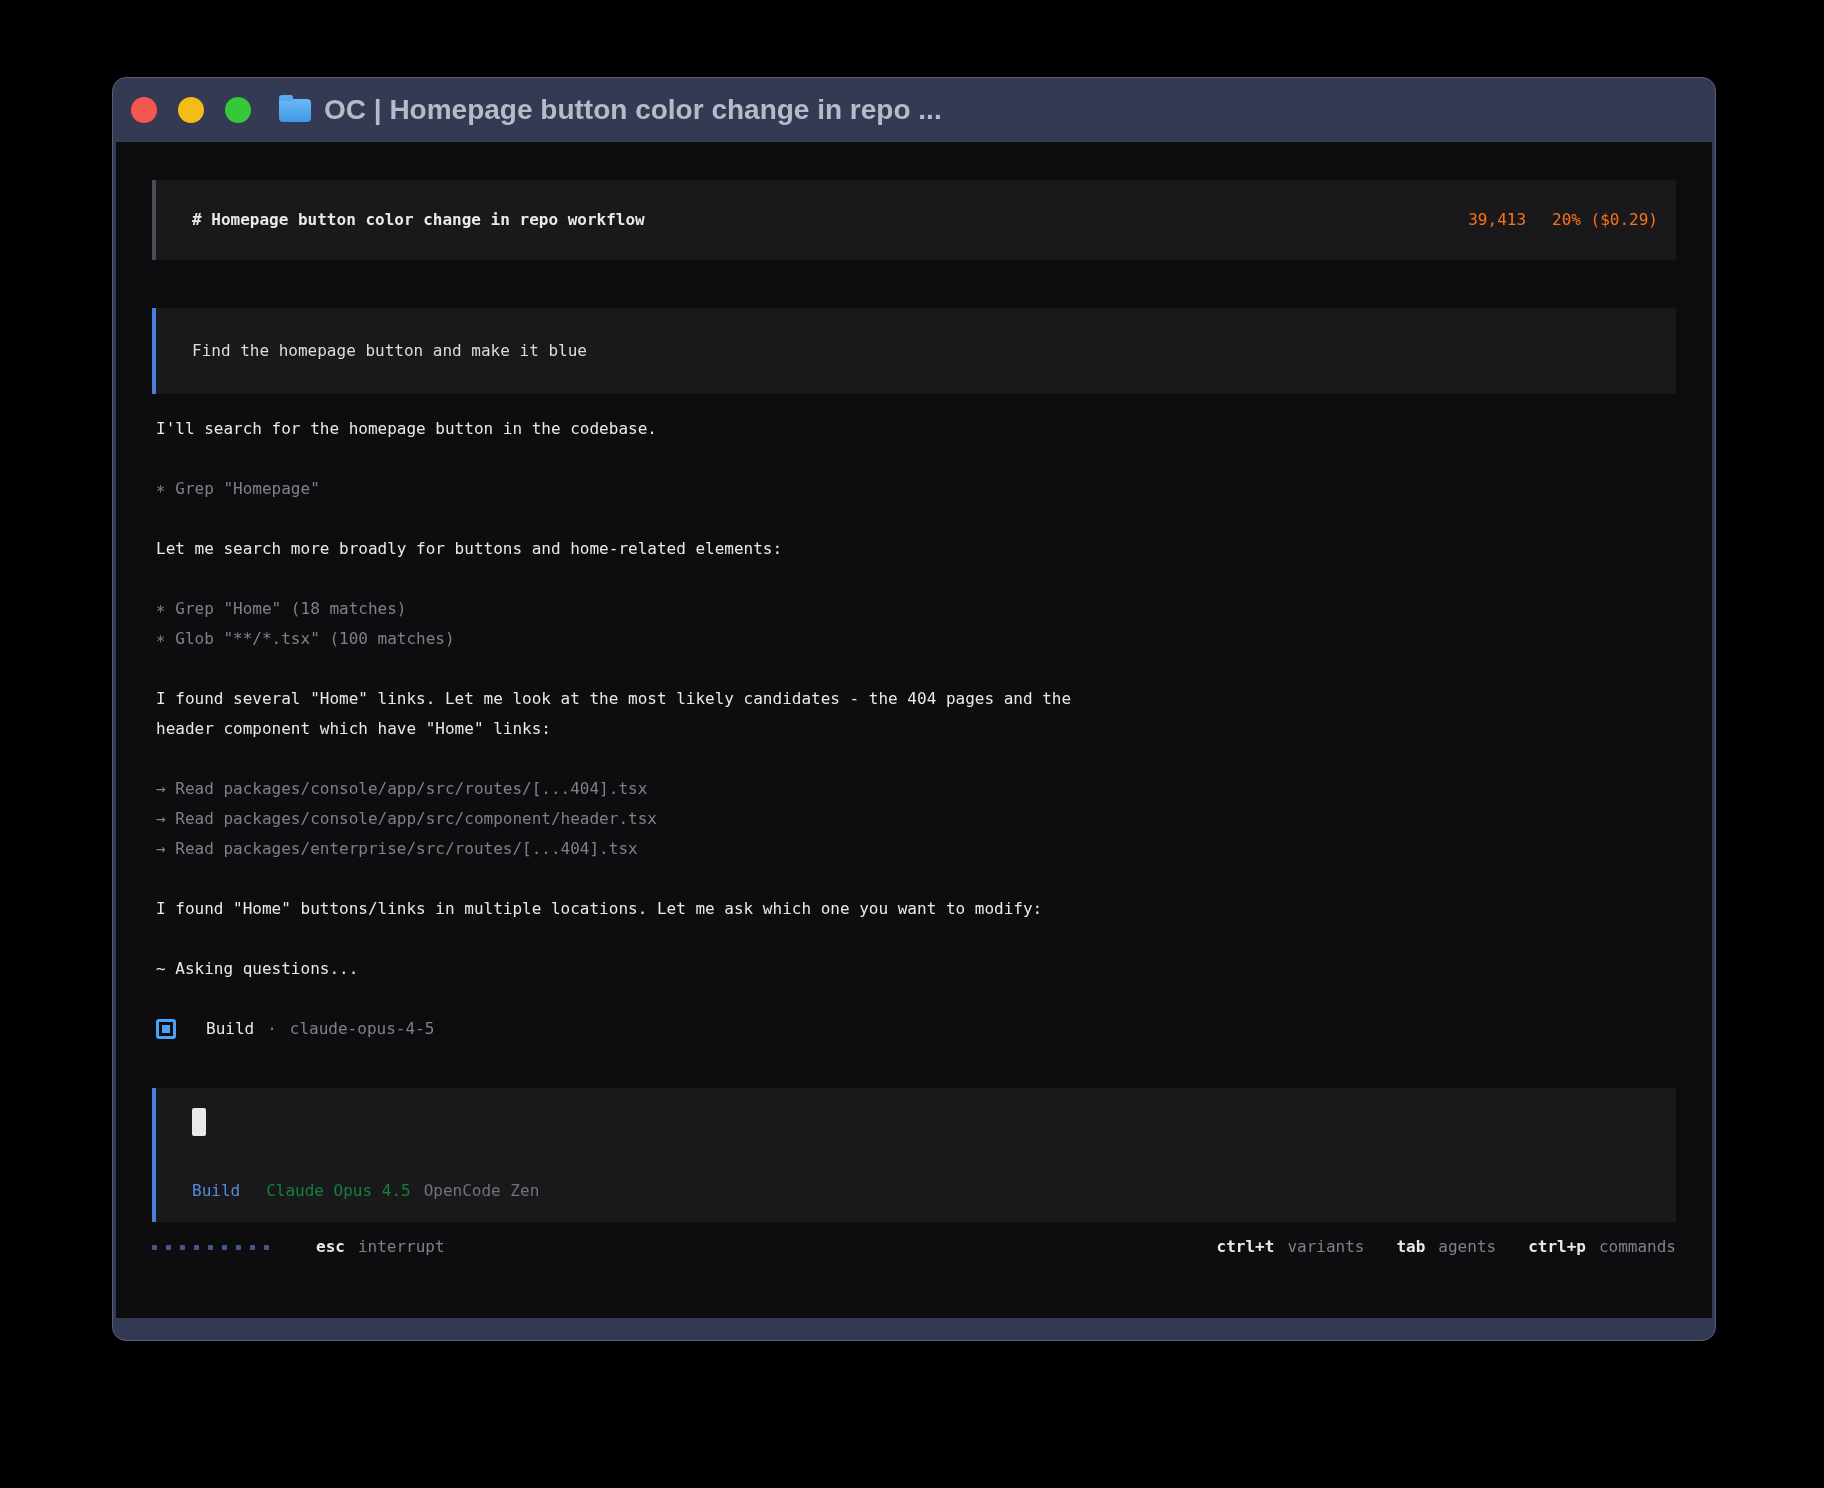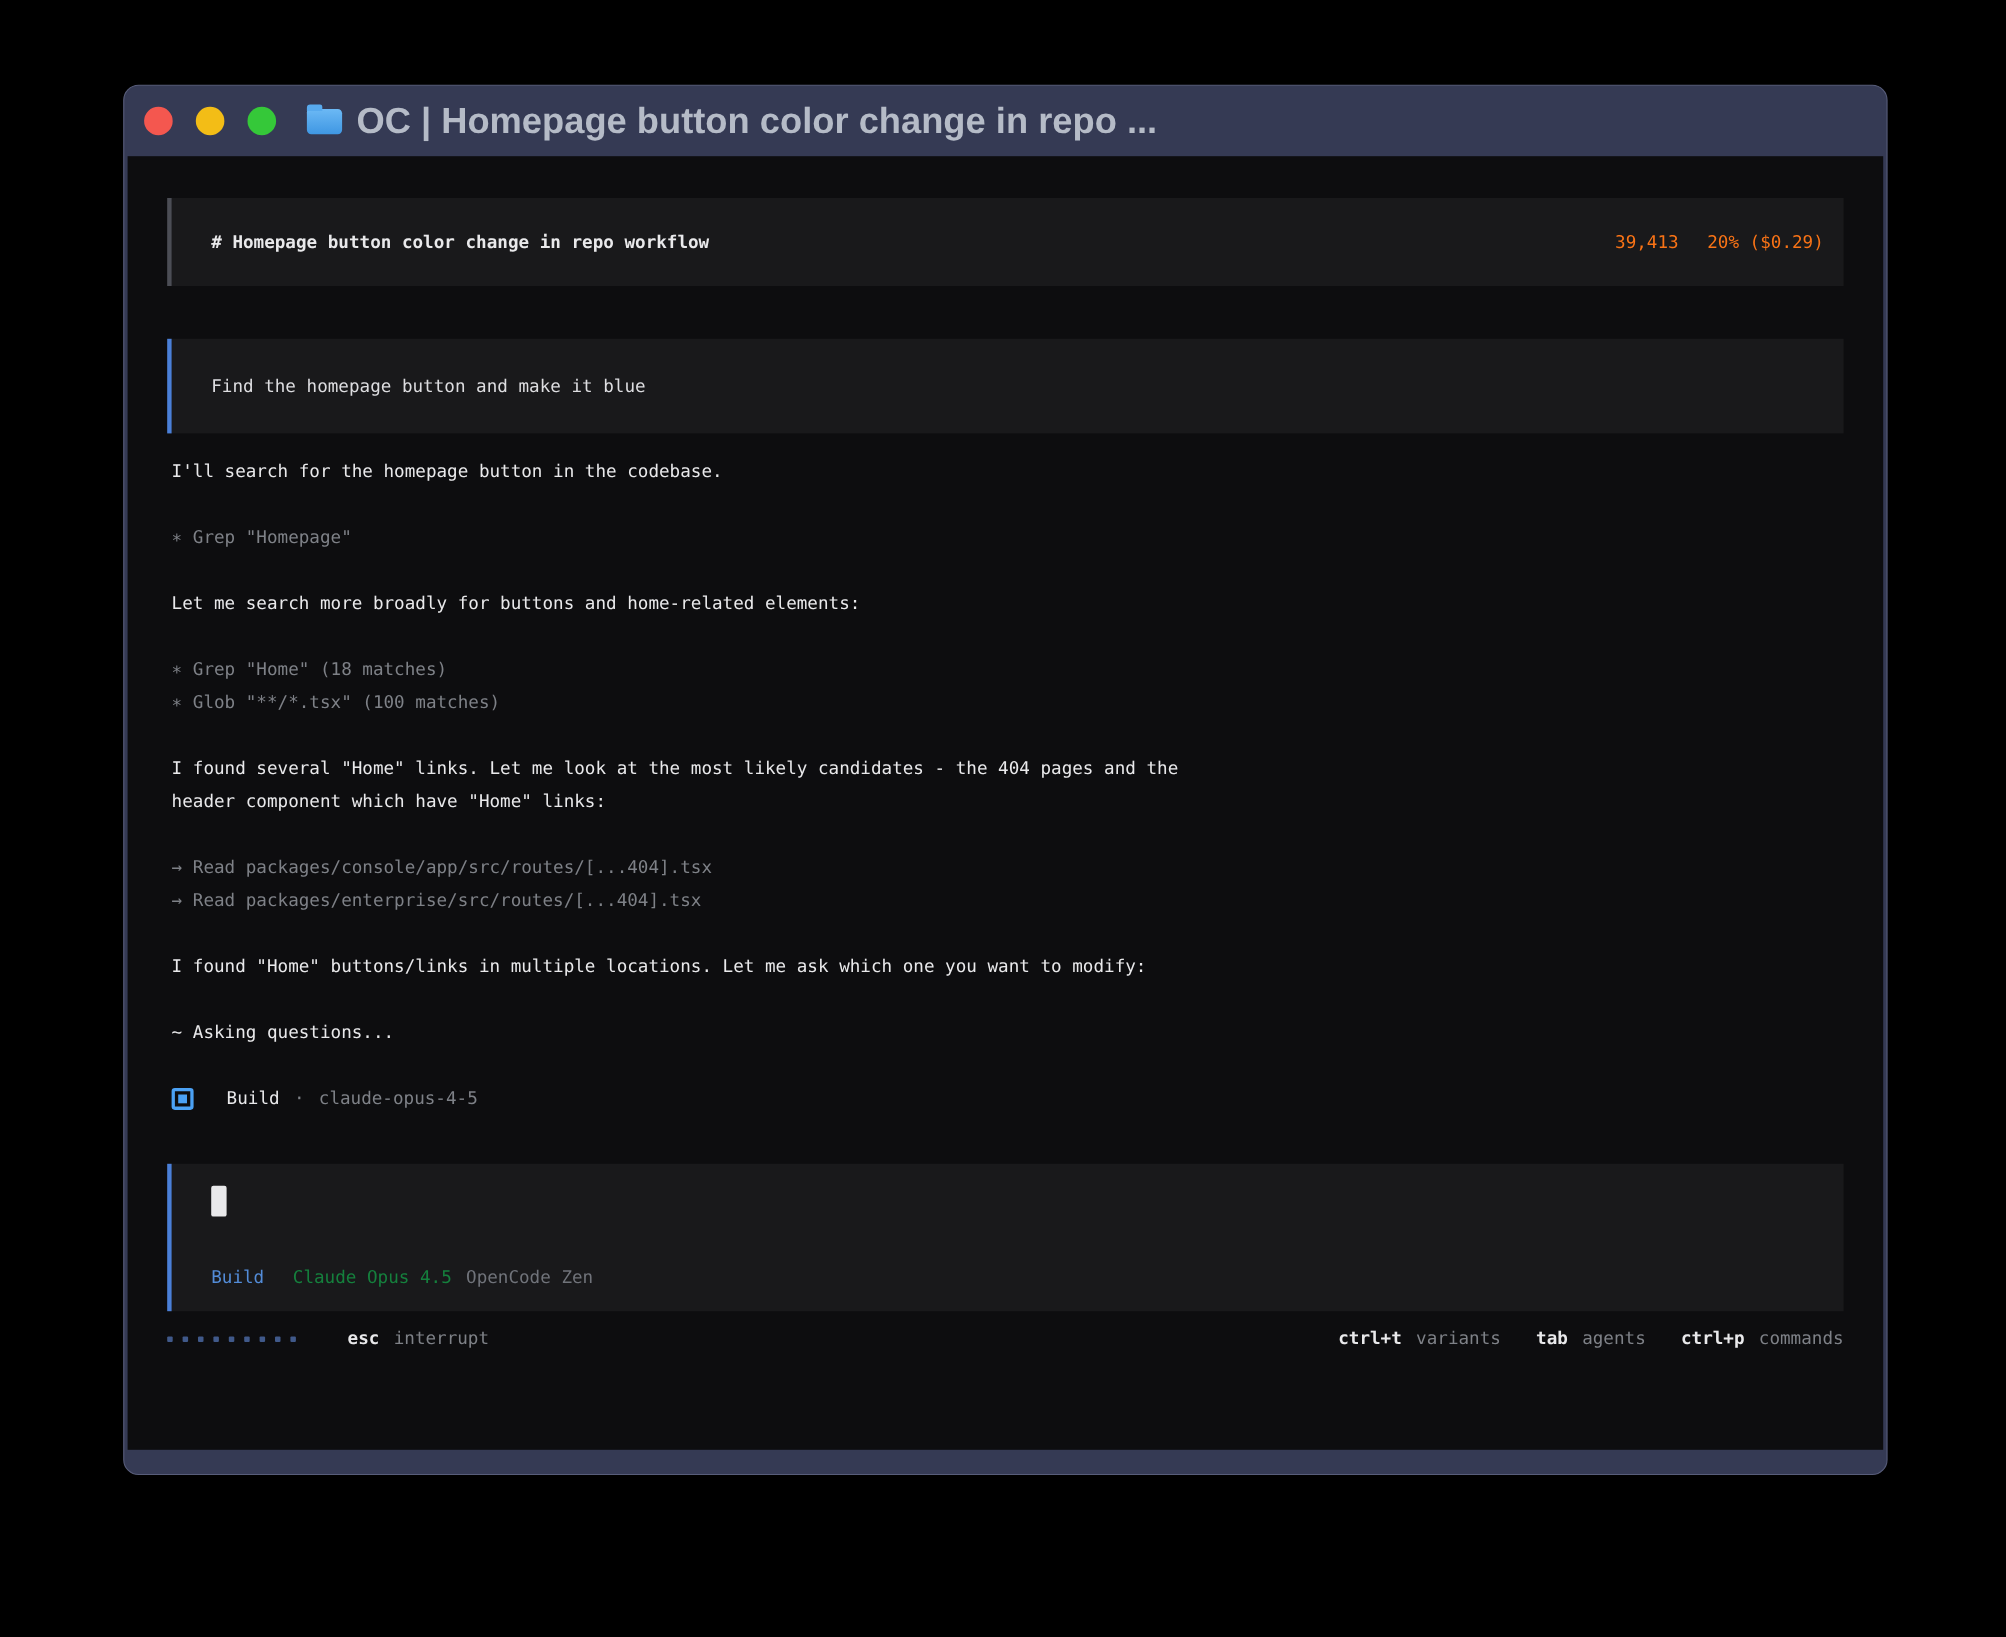"OC | Homepage button color" .win-title { font-size: 33px -> 28px }
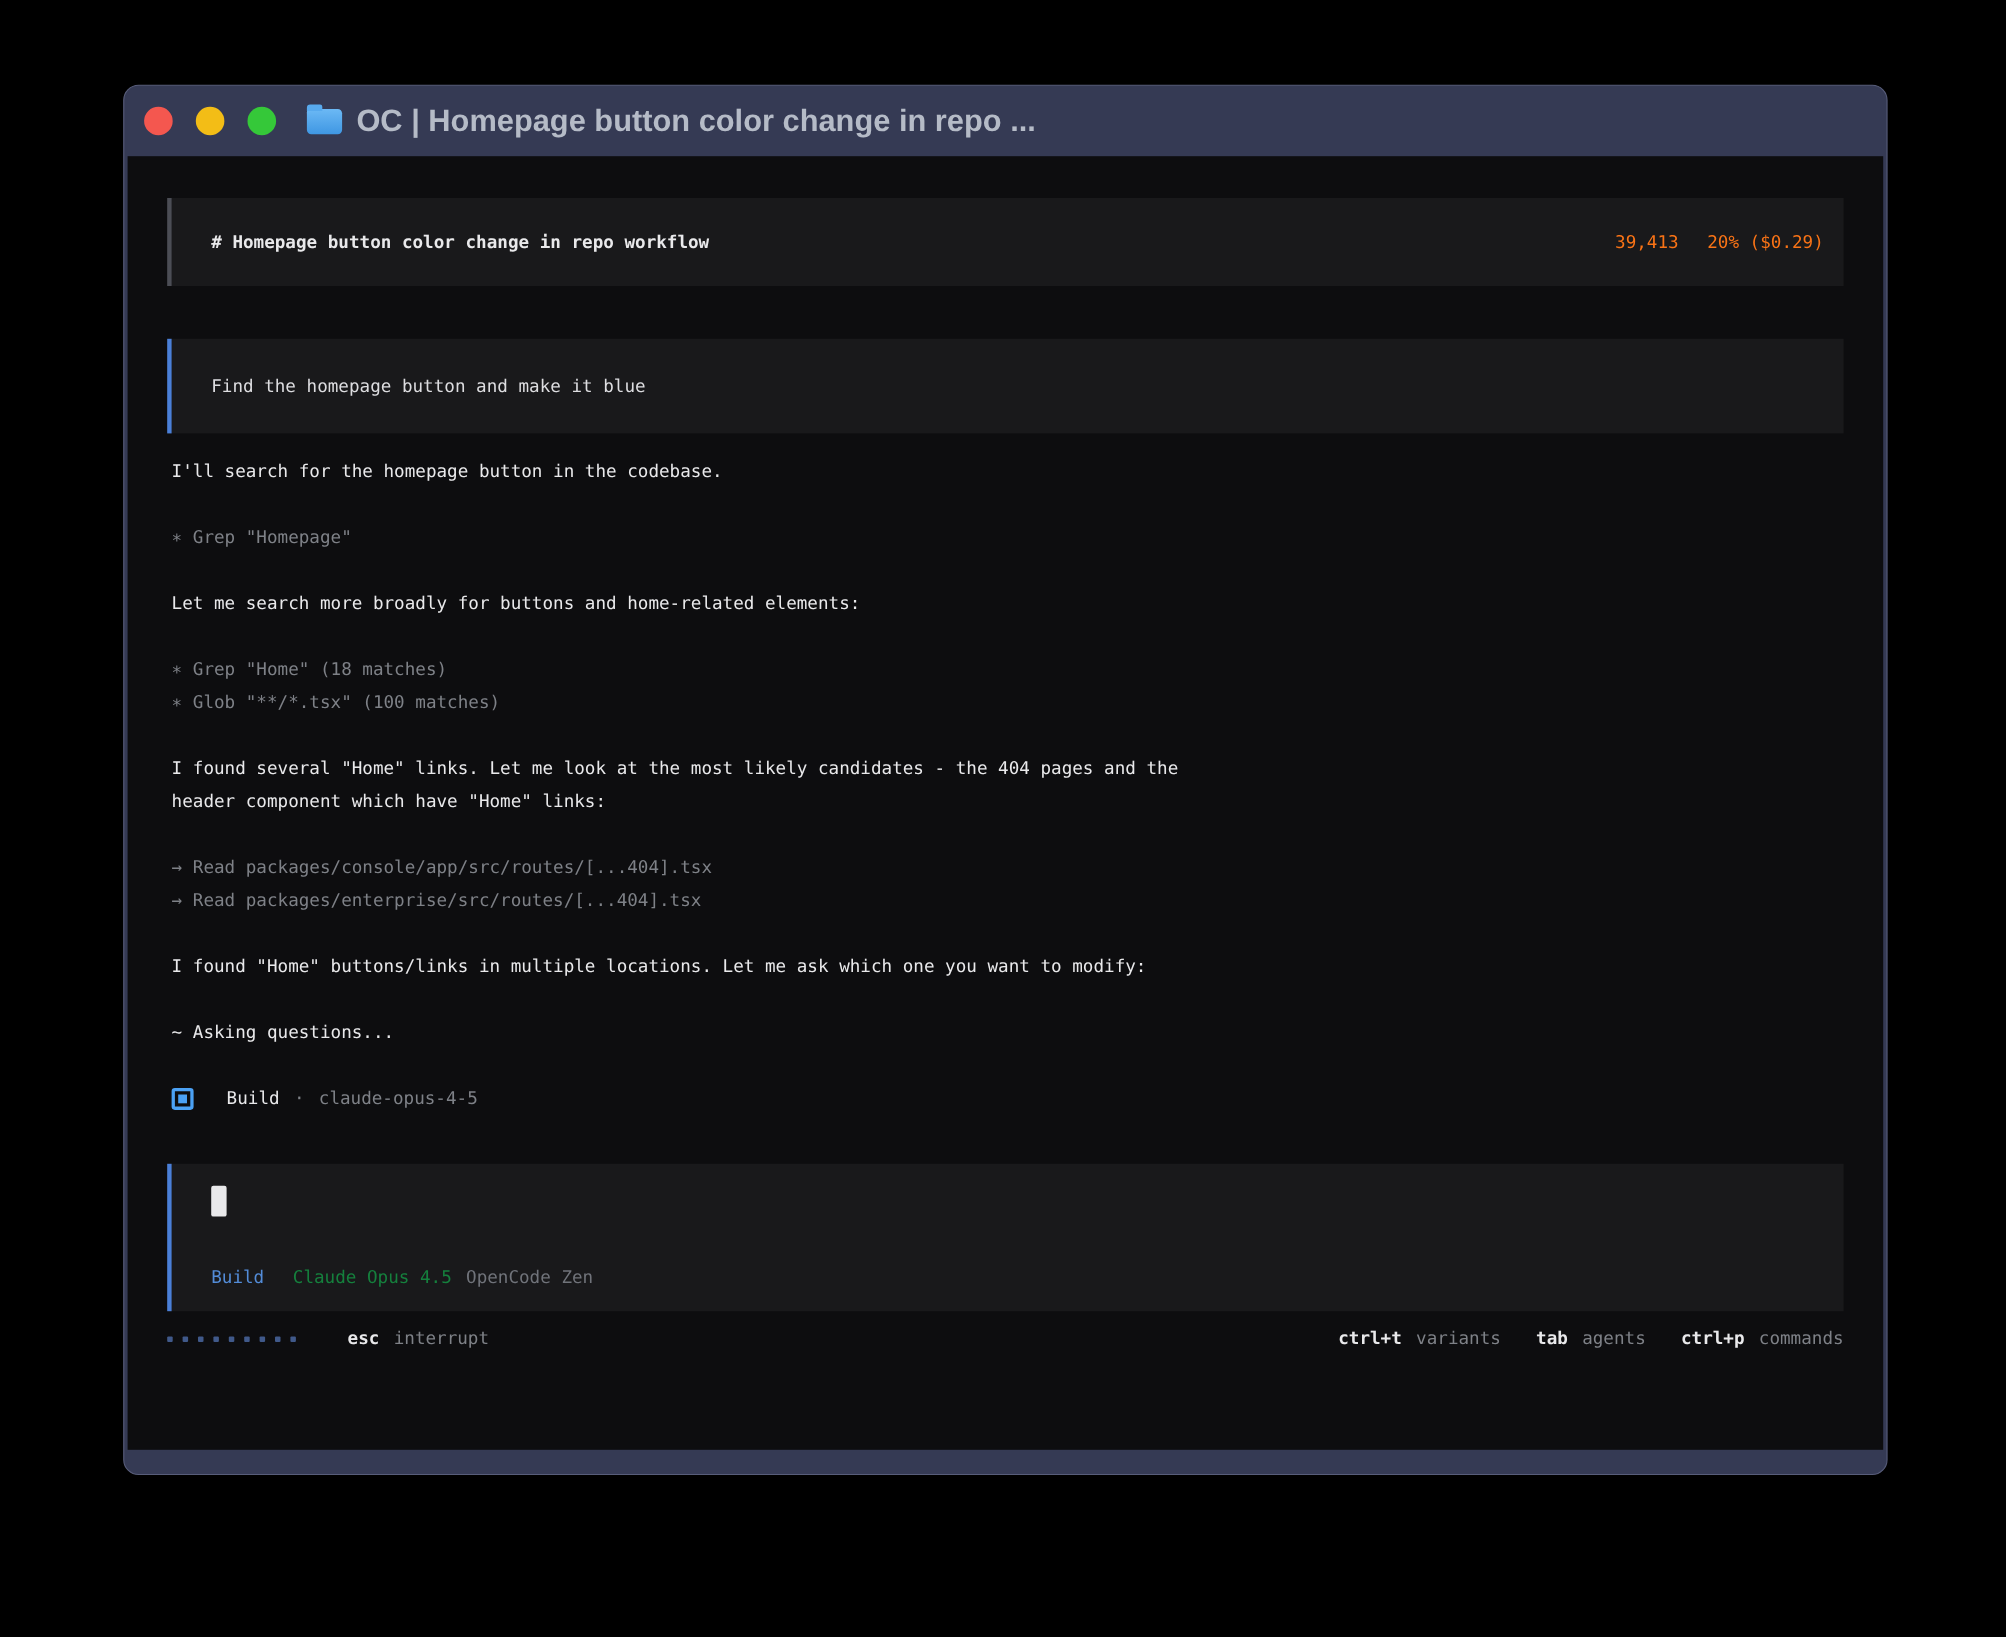"→ Read packages/console/app/src/component/header.tsx" div.line { html: none -> <div>→ Read packages/console/app/src/component/header.tsx</div> }
